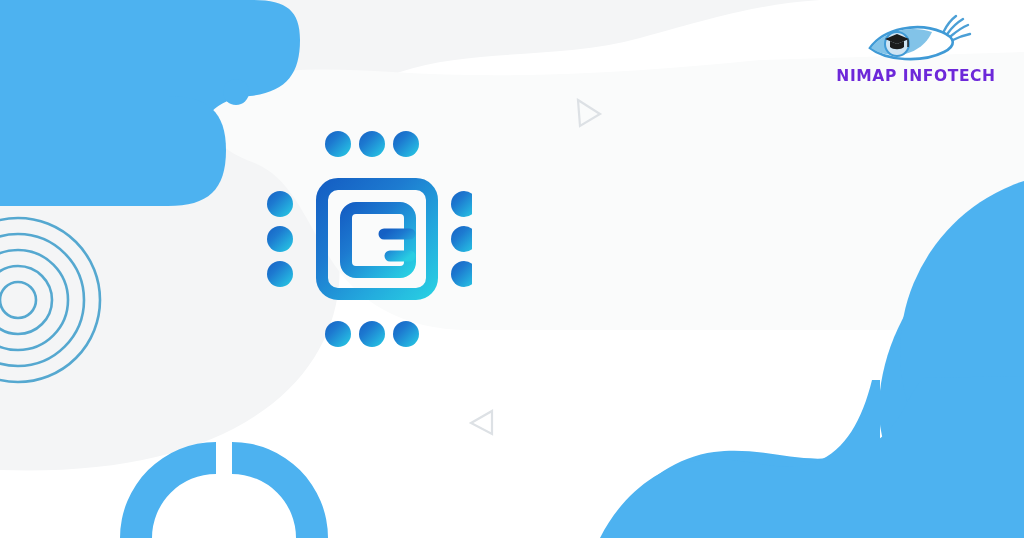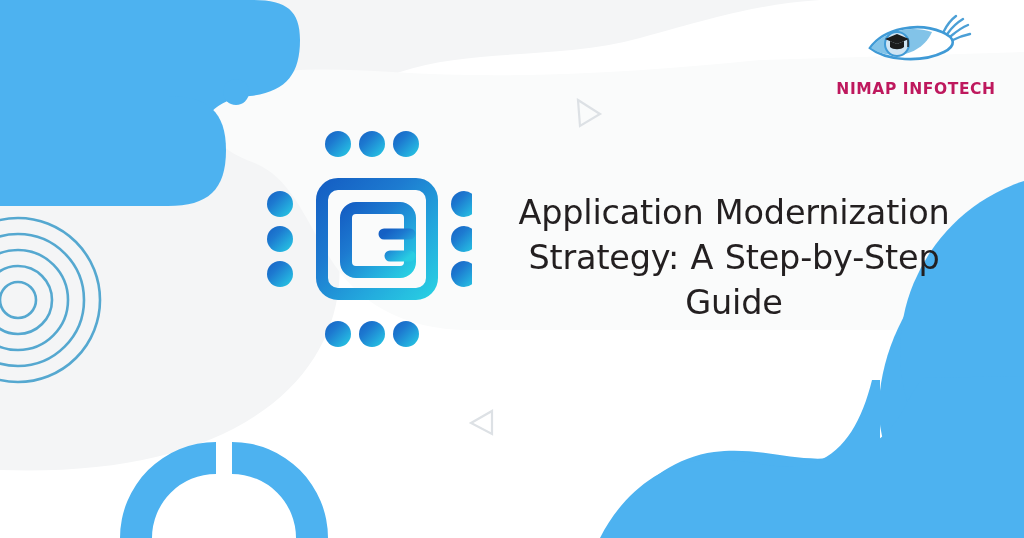"NIMAP INFOTECH" #logo-wordmark { color: #be185d -> #6d28d9; margin-top: 14px -> 1px }
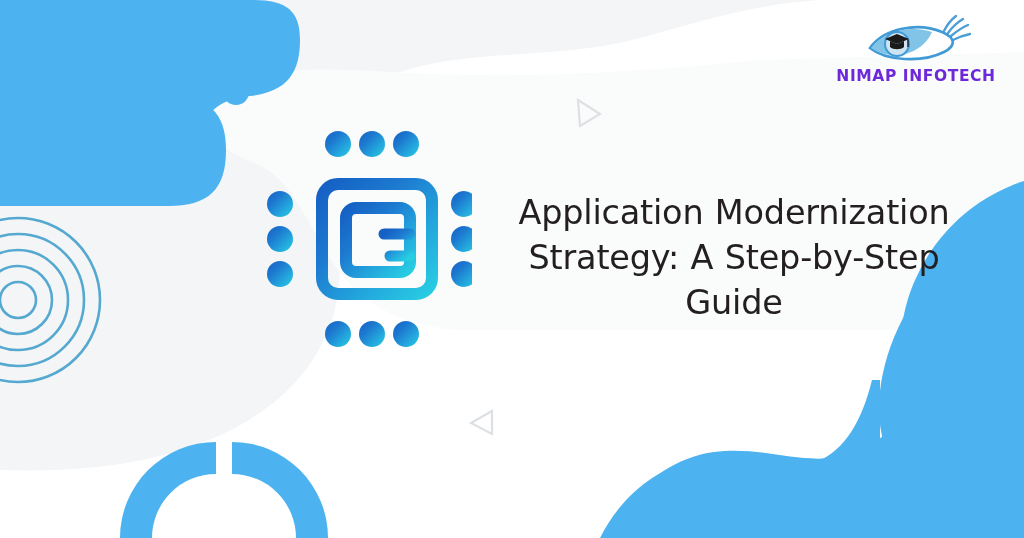"Application Modernization Strategy: A" div { html: <div> <h1>Application Modernization Strategy: A Step-by-Step Guide</h1> </div> -> none }
